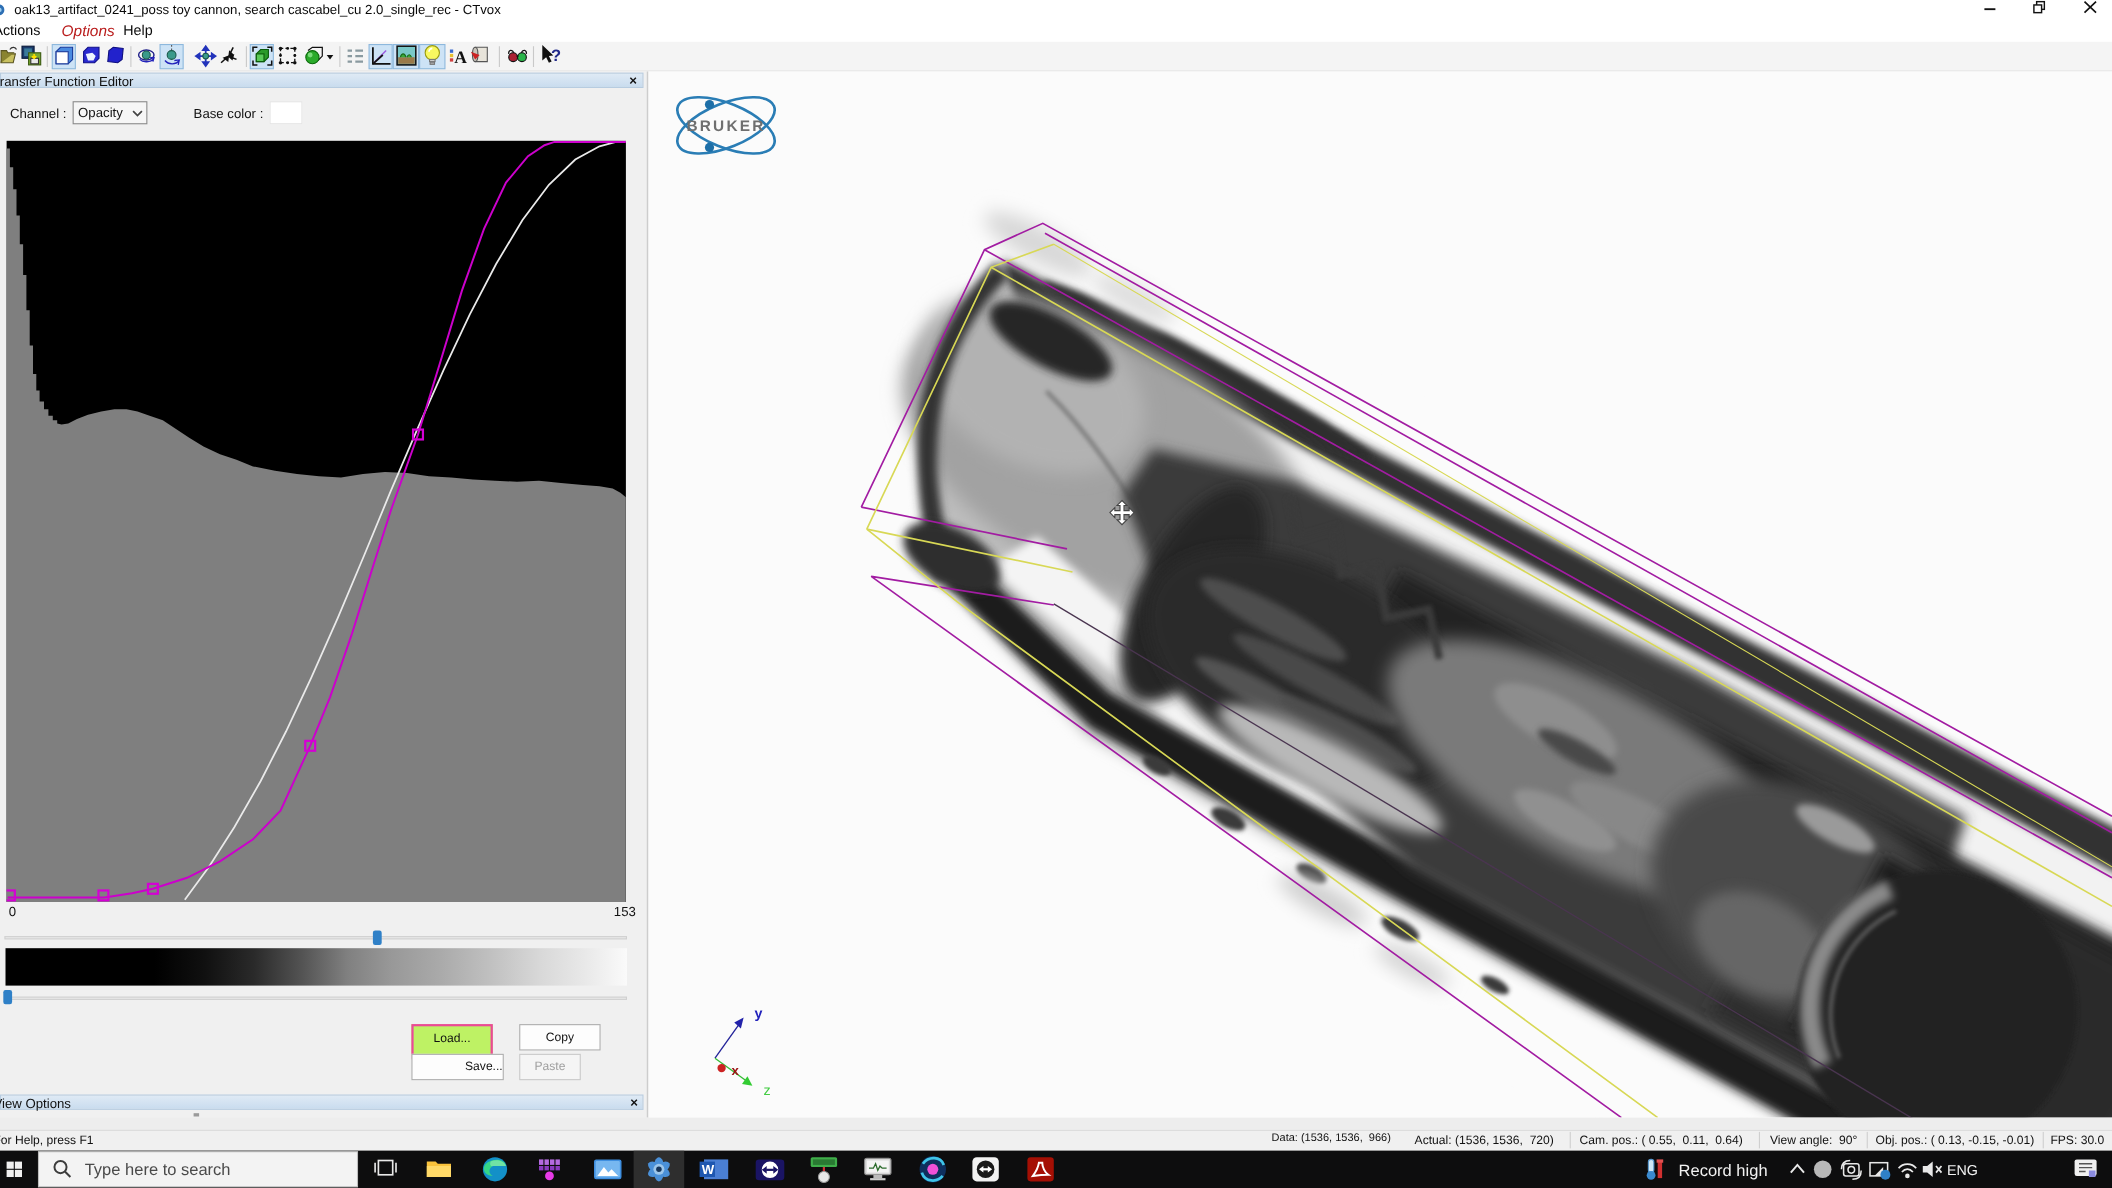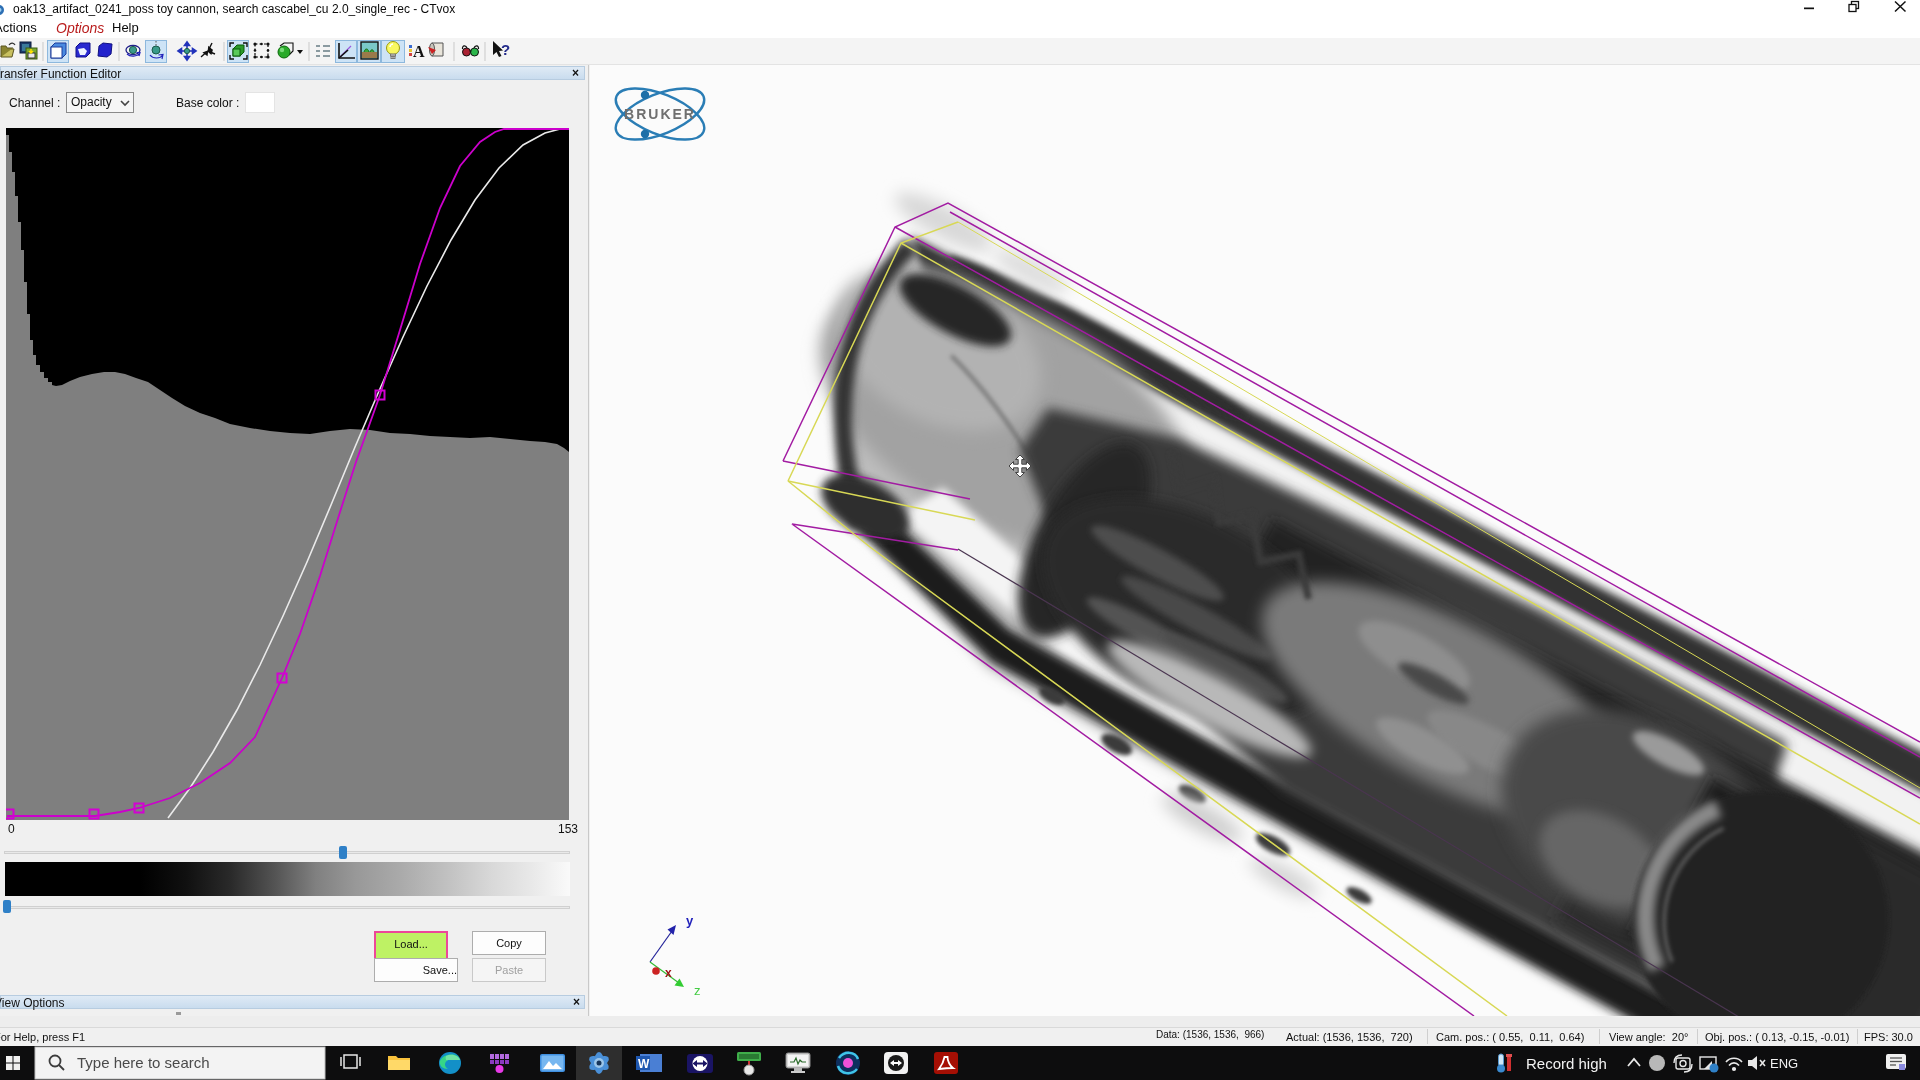"Paste" div.abs { width: 74px -> 56px }
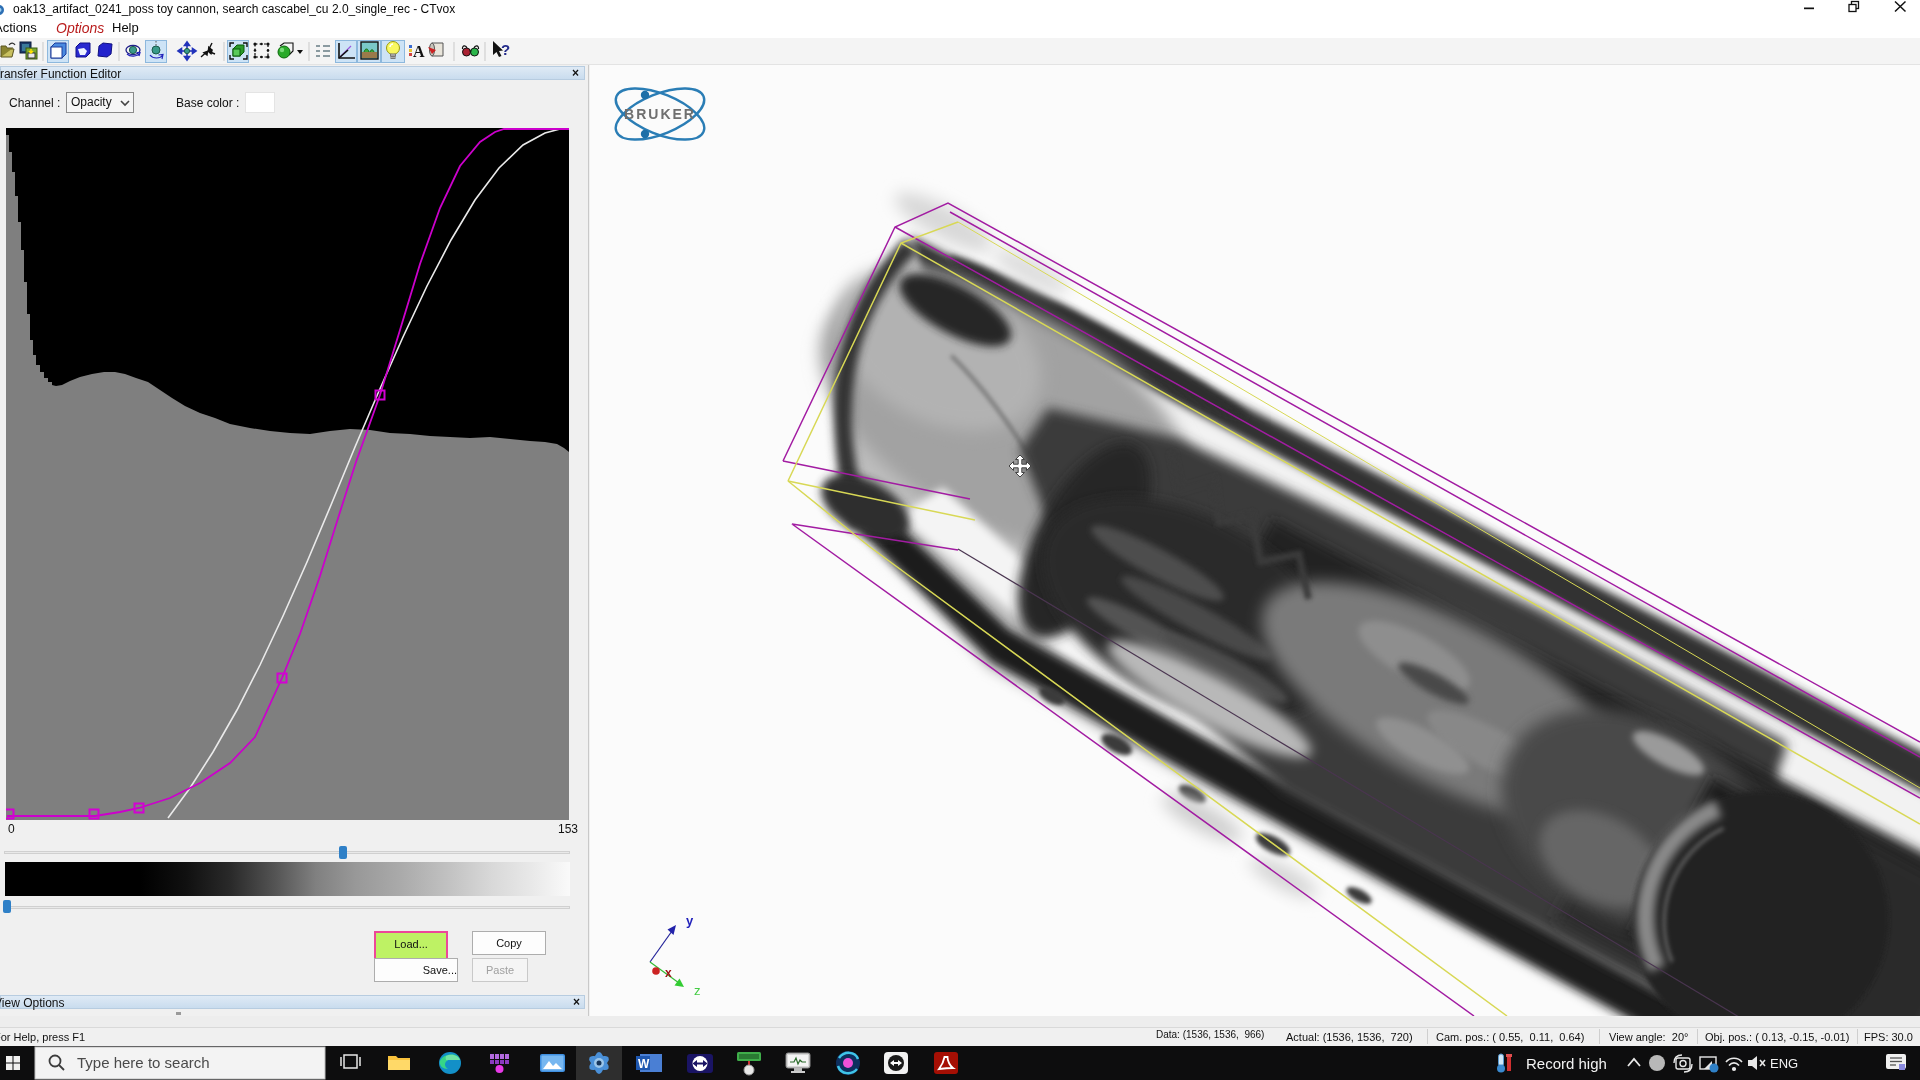"View angle: 20°" div.abs { text: 20 -> 90 }
